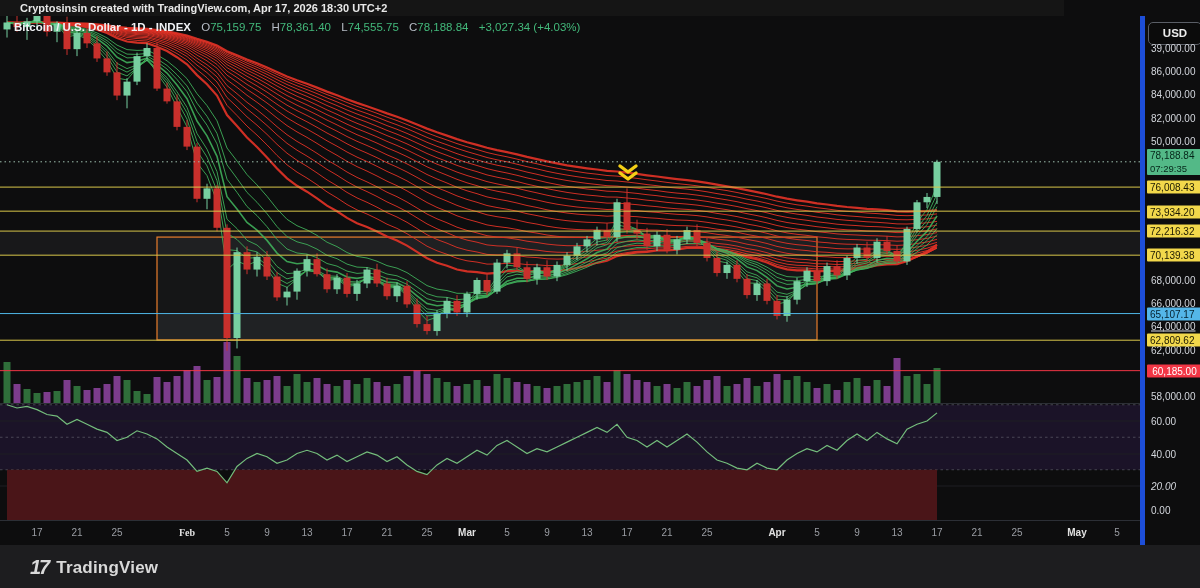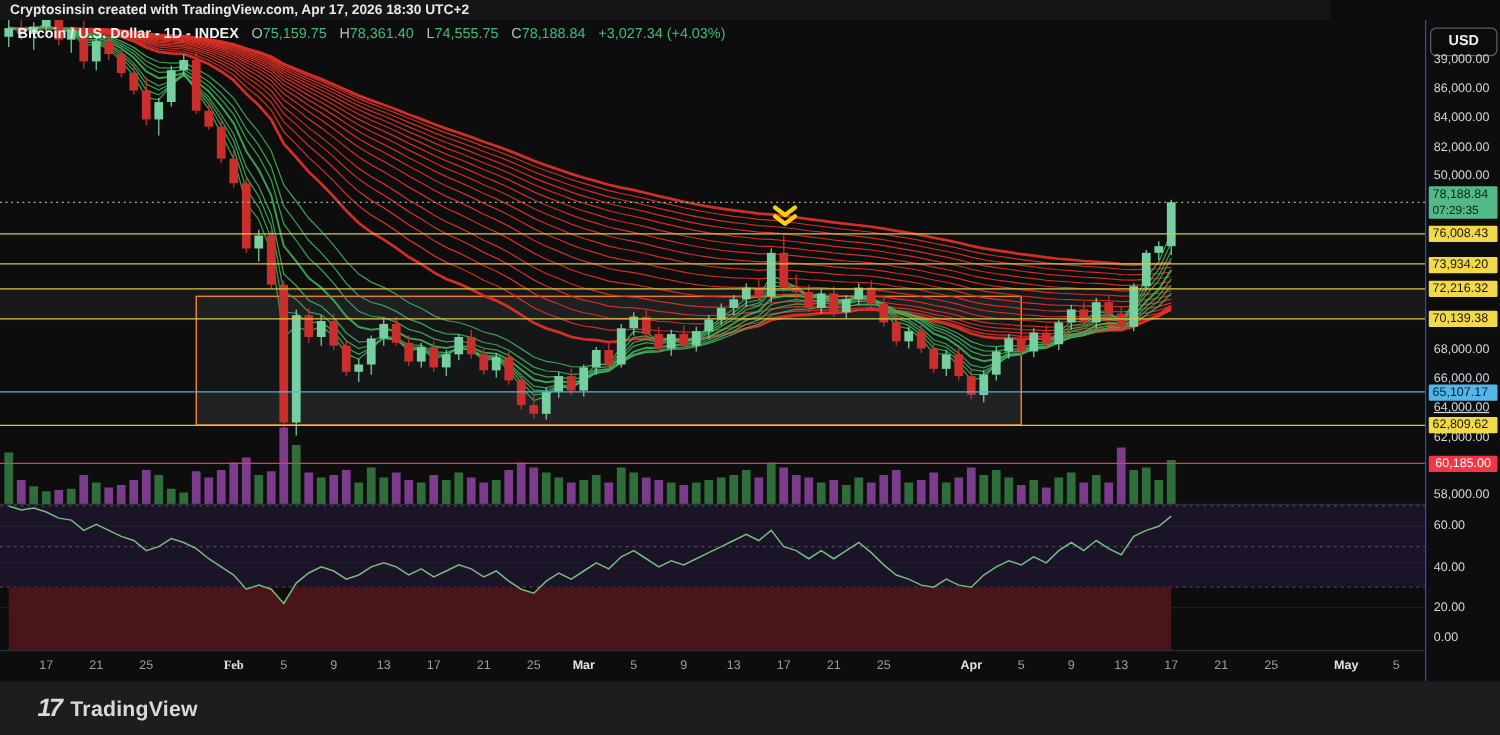"Cryptosinsin created with" #topbar { padding-left: 8px -> 20px }
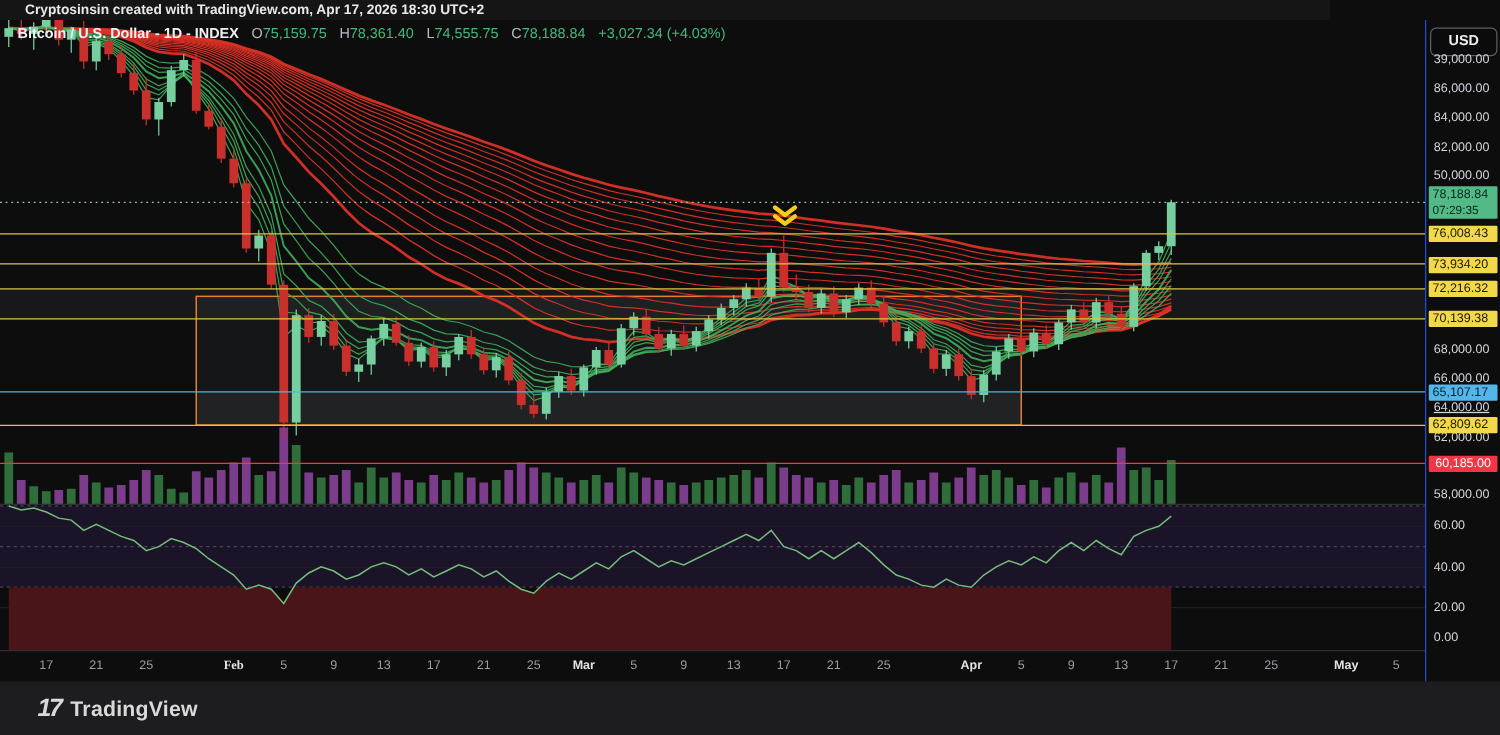"USD" #paxis { border-left: 1px solid #1d4ed8 -> 5px solid #1d4ed8 }
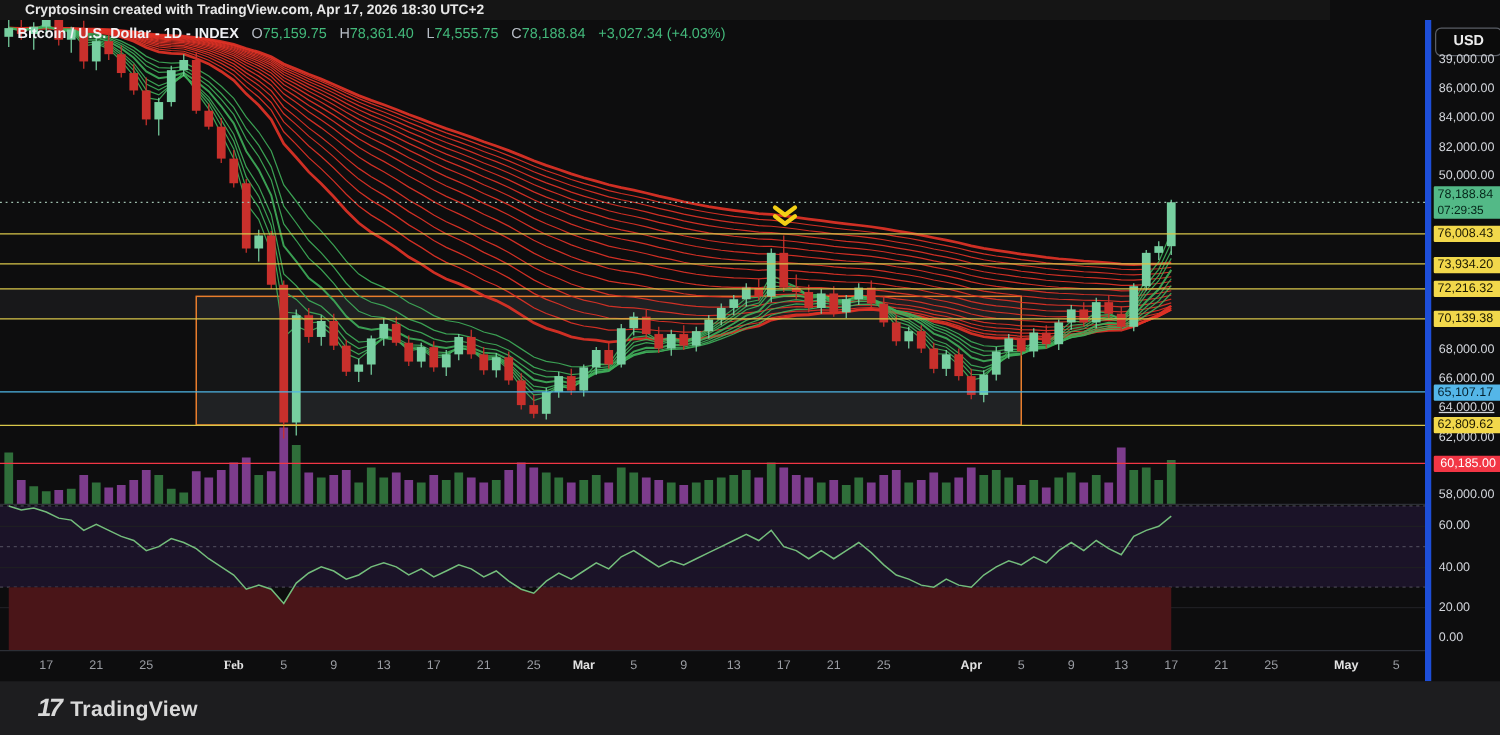"20.00" div.ptick { font-style: none -> italic }
